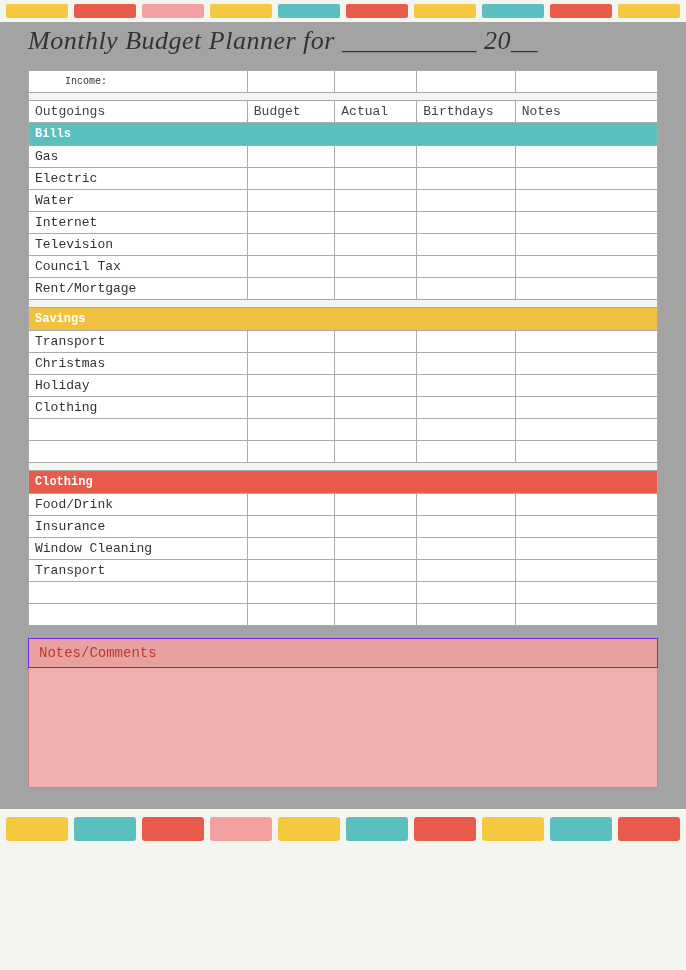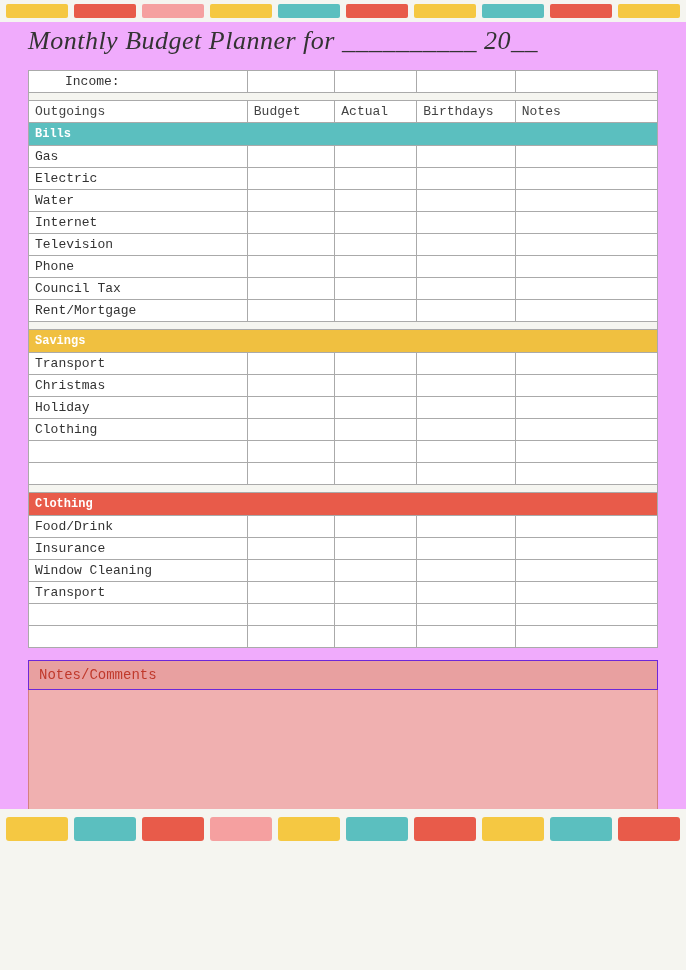"Monthly Budget Planner for __________" .page { background: #f0abfc -> #a3a3a3 }
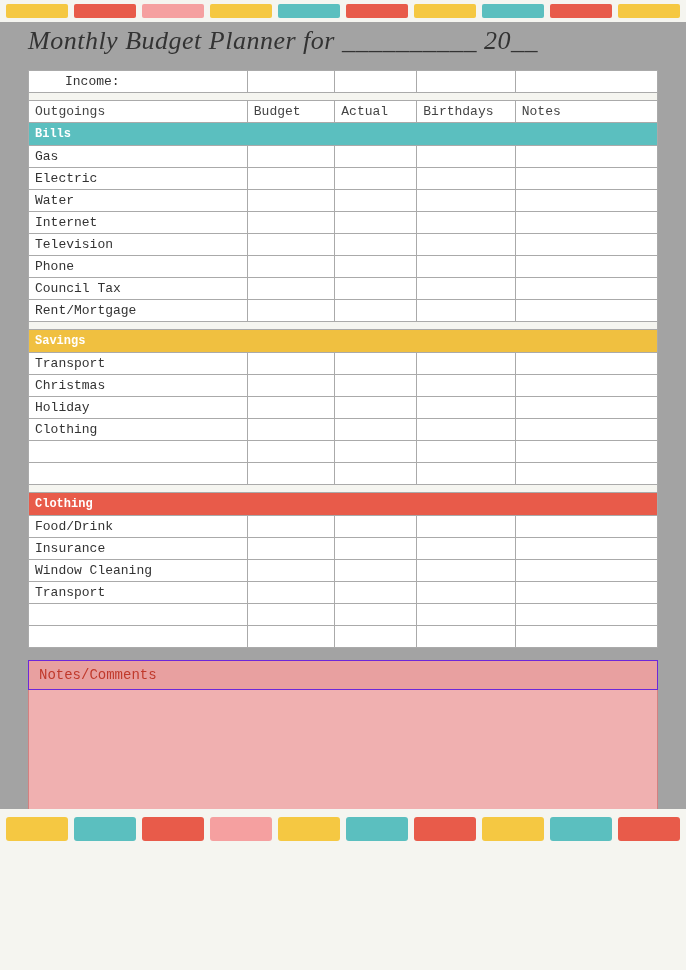"Income:" .income-row td { font-size: 13px -> 10px }
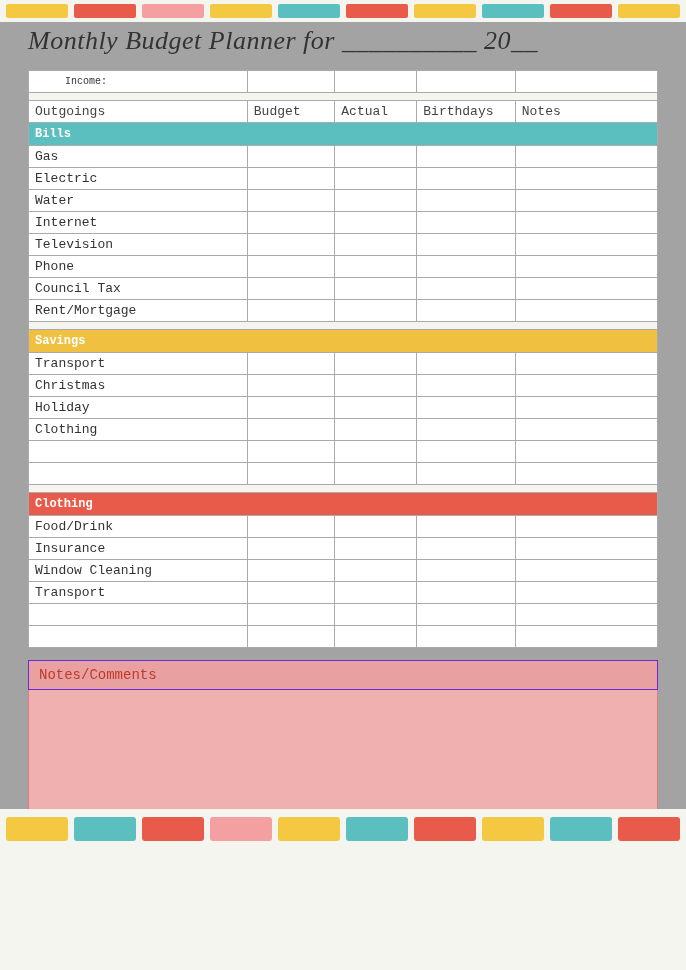"Phone" tr.data-row { html: <tr> <td>Phone</td> <td></td> <td></td> <td></td> <td></td> </tr> -> none }
